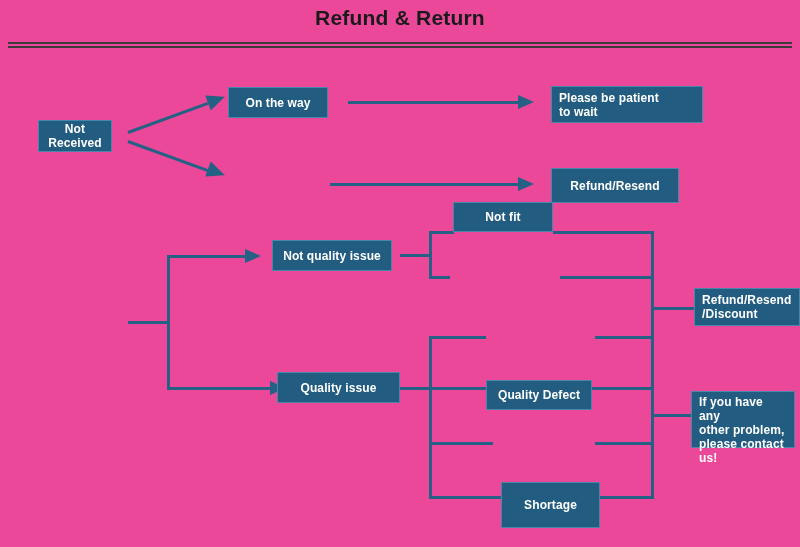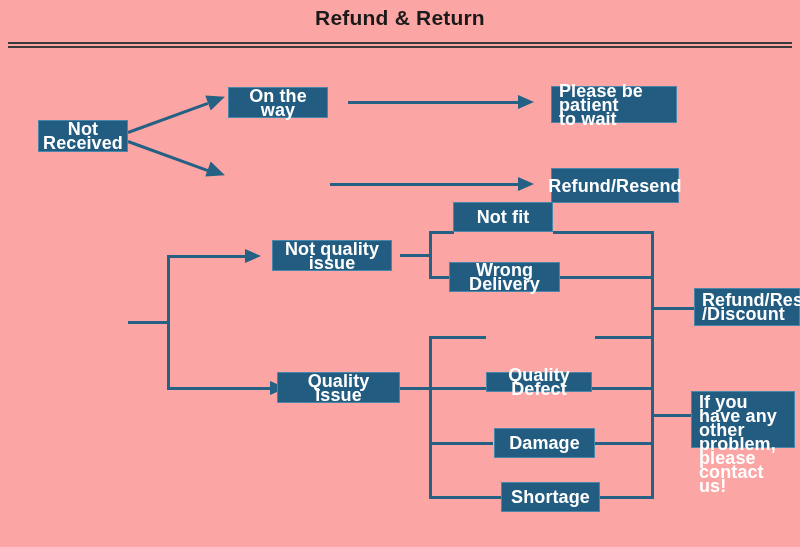"Refund & Return" #canvas { background: #fca5a5 -> #ec4899 }
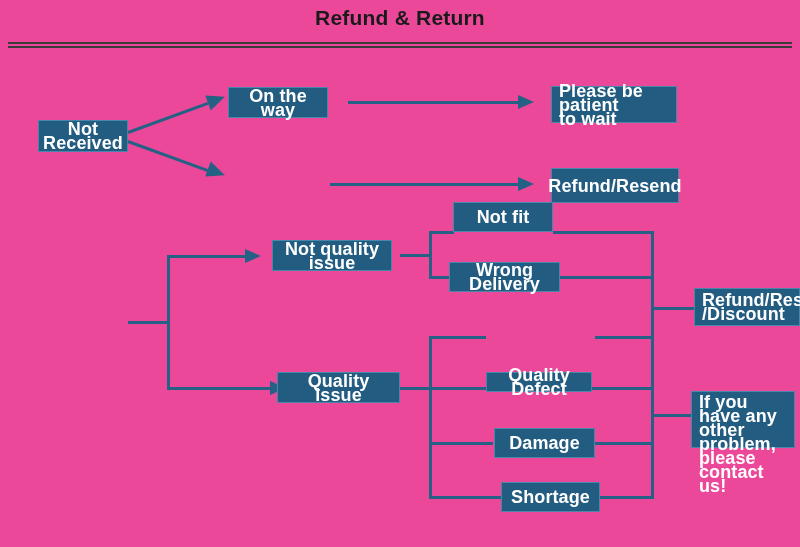"On the way" .node { font-size: 18px -> 12px }
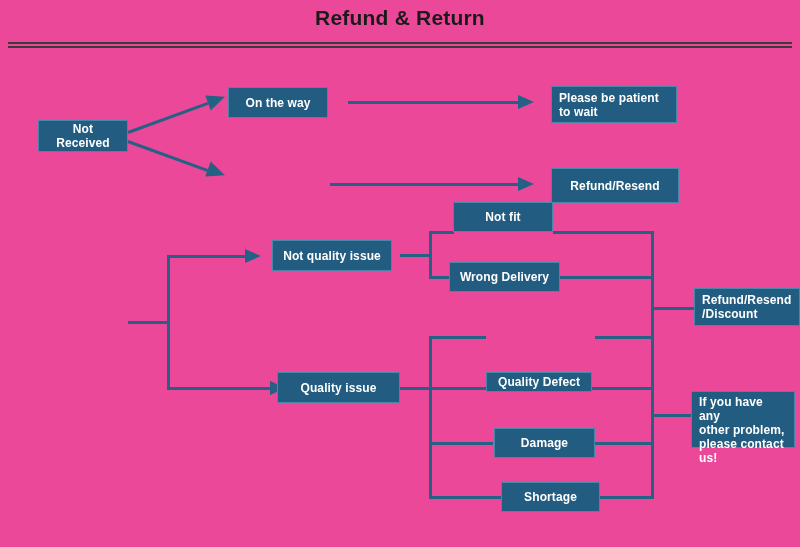"Please be patient" div.node { width: 126px -> 152px }
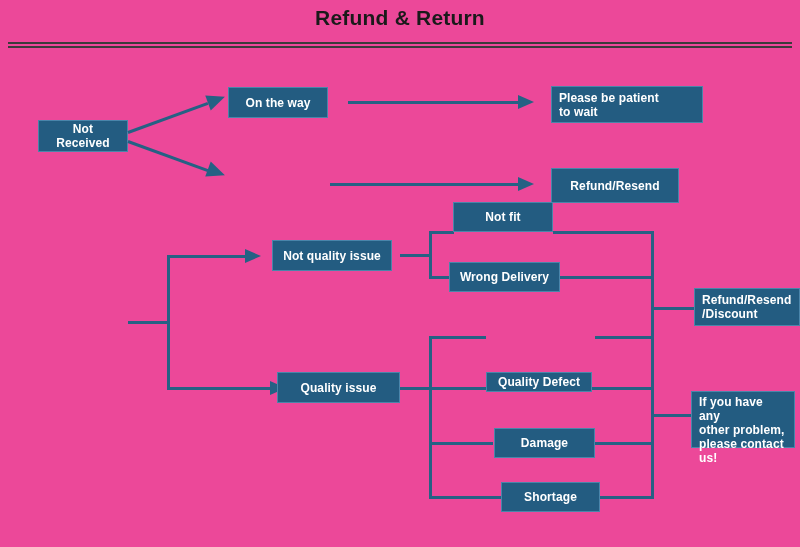"Not Received" div.node { width: 90px -> 74px }
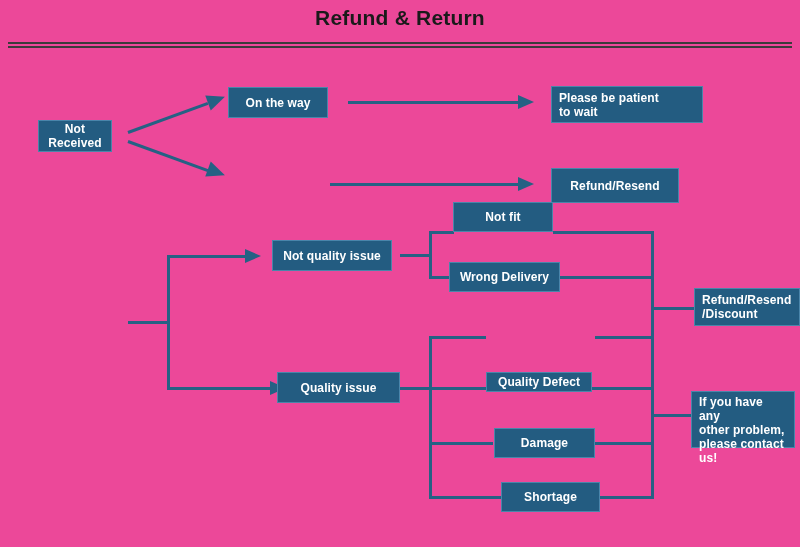"Wrong Delivery" div.node { html: <div>Wrong Delivery</div> -> none }
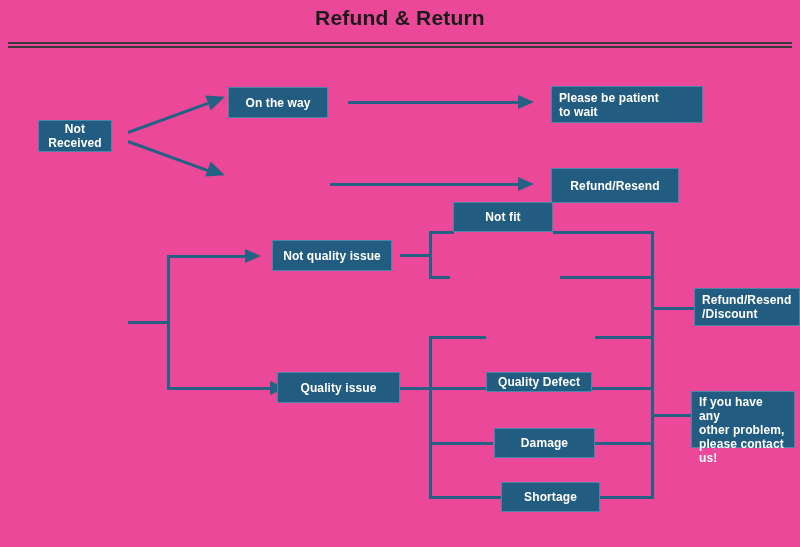"Quality Defect" div.node { height: 20px -> 30px; top: 372px -> 380px }
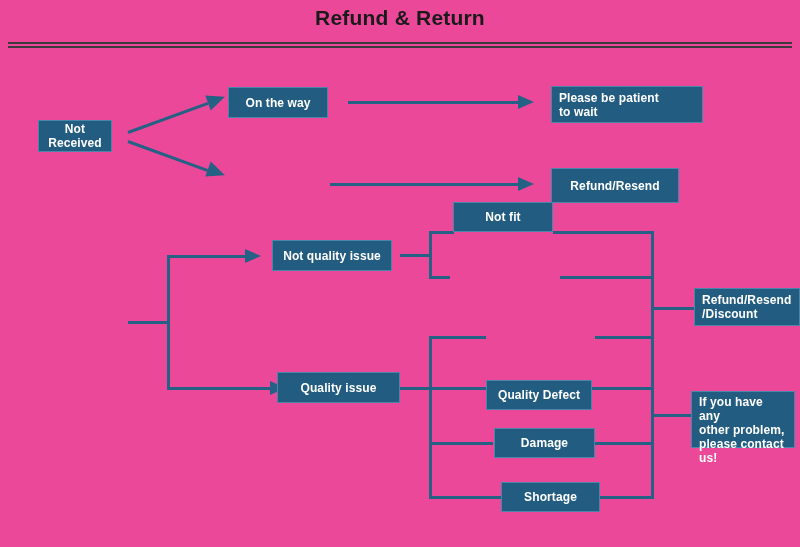"Damage" div.node { html: <div>Damage</div> -> none }
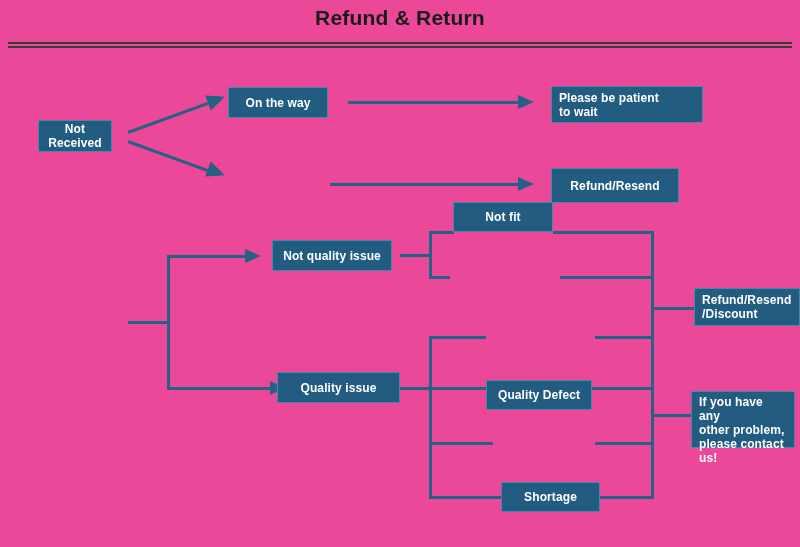"Shortage" div.node { height: 30px -> 46px }
